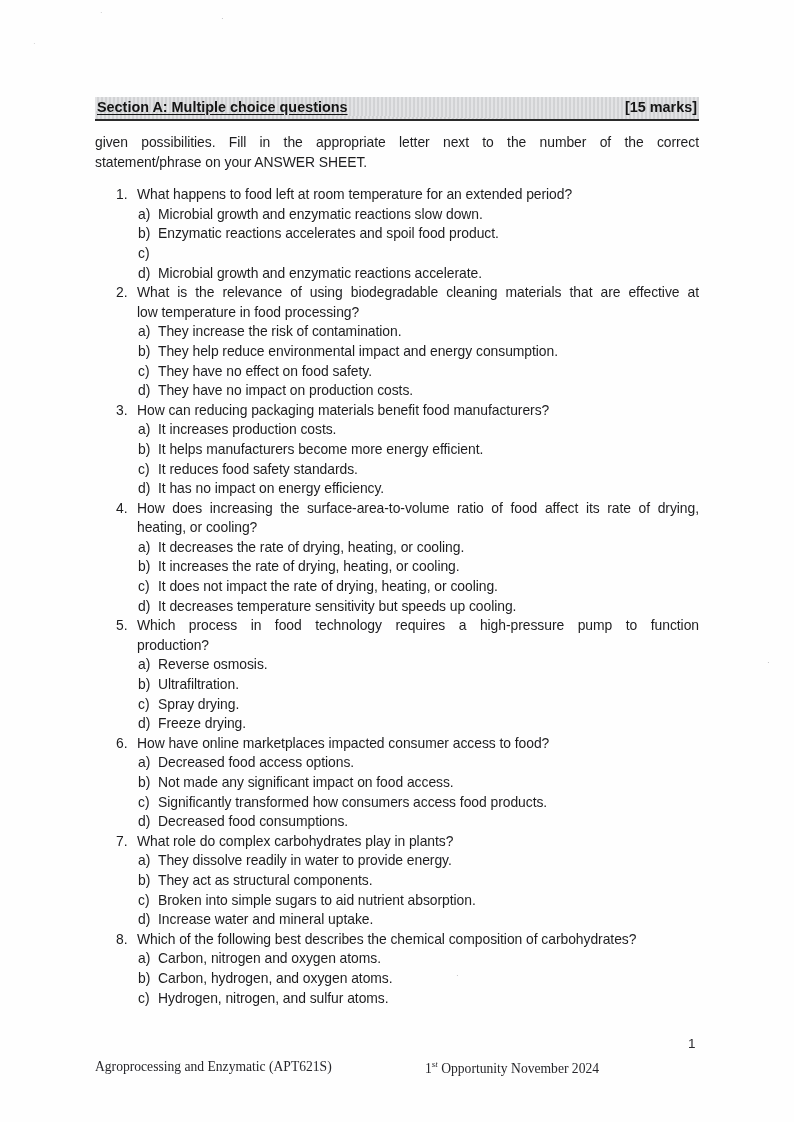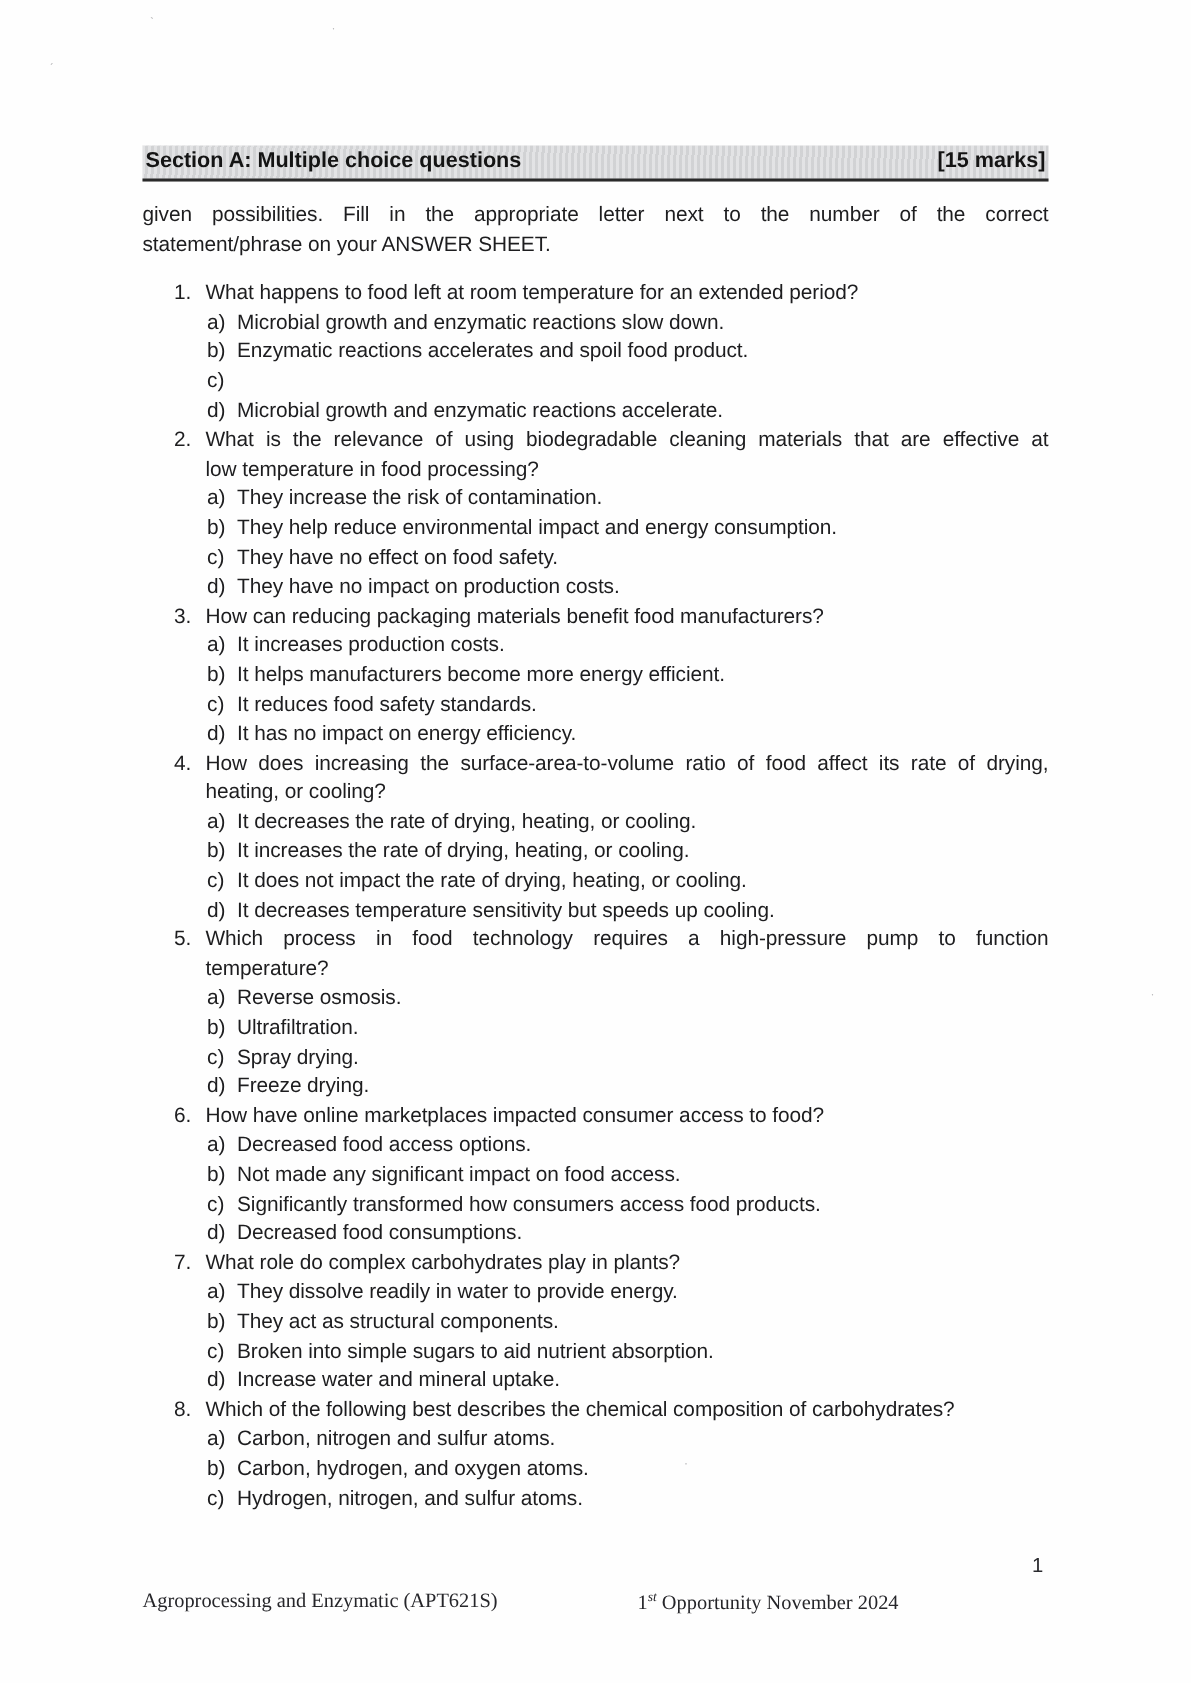"Section A: Multiple choice questions" .section-title { text-decoration: none -> underline }
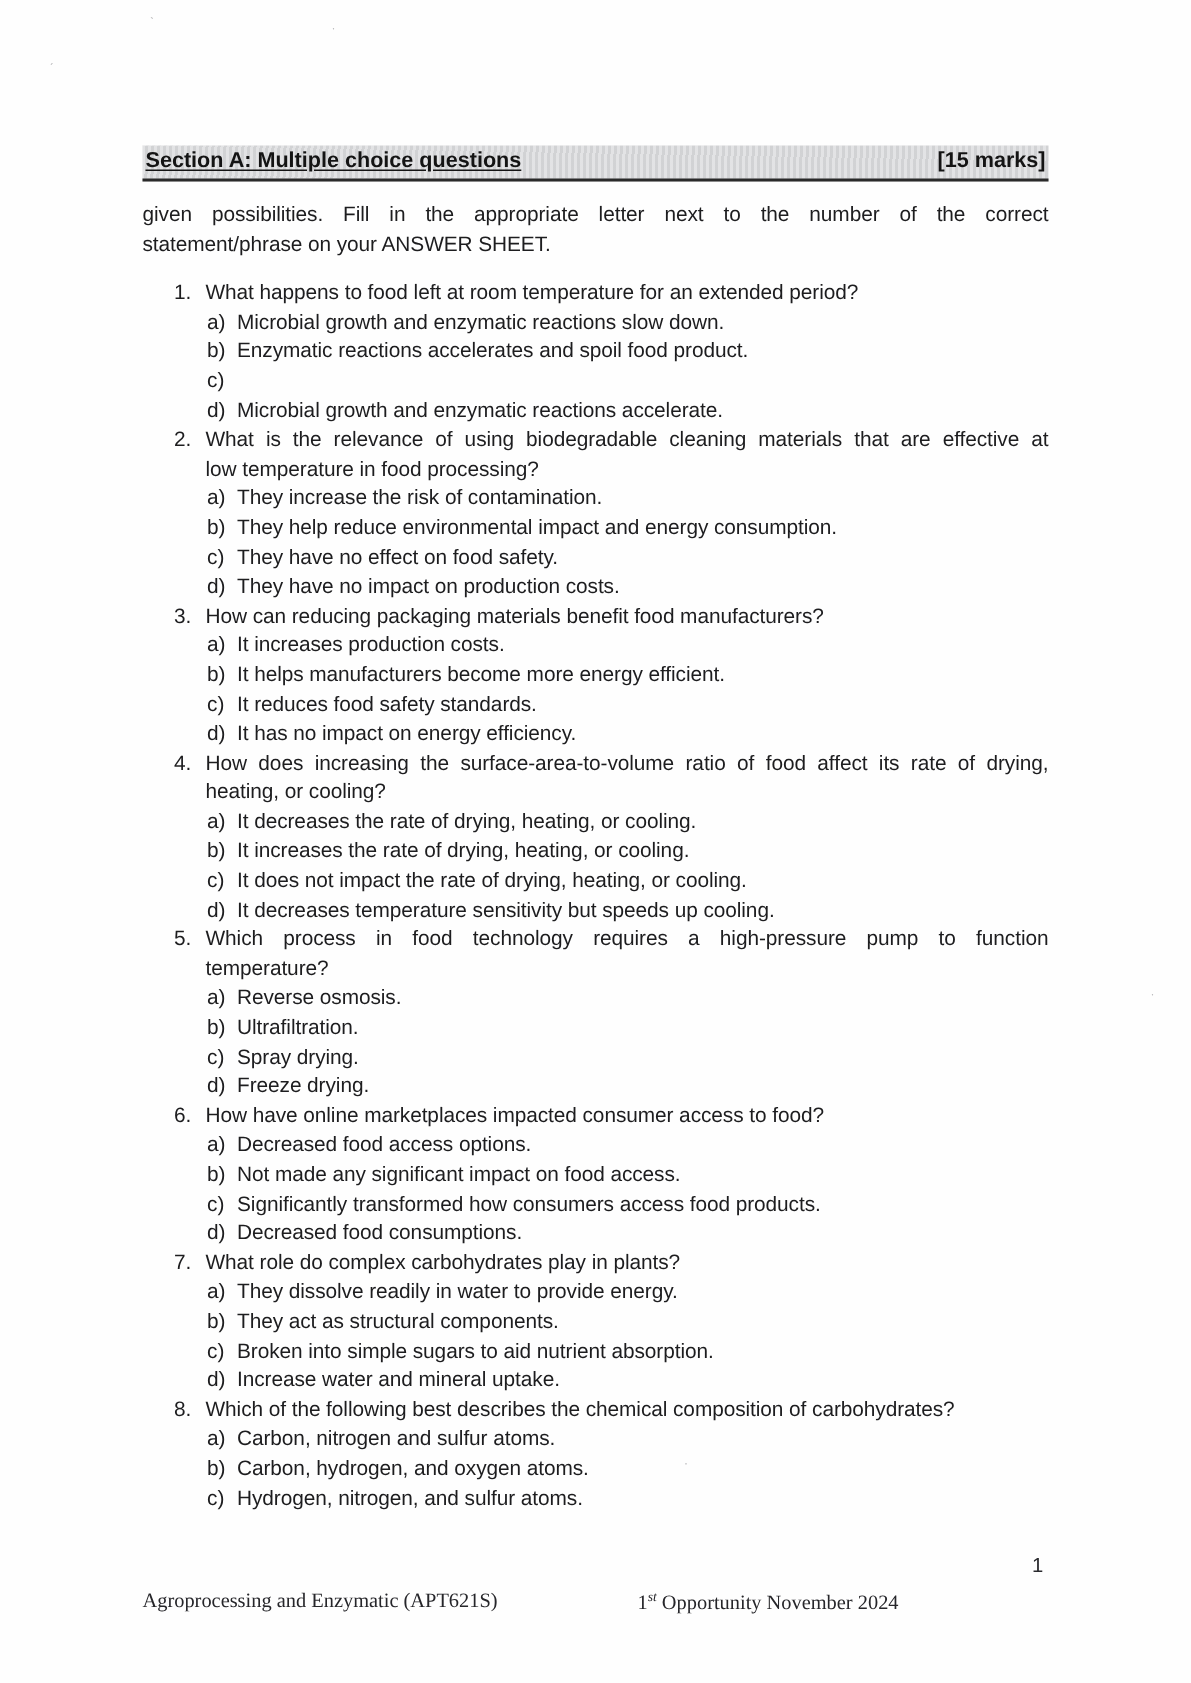"temperature?" div.line-plain { text: temperature -> production }
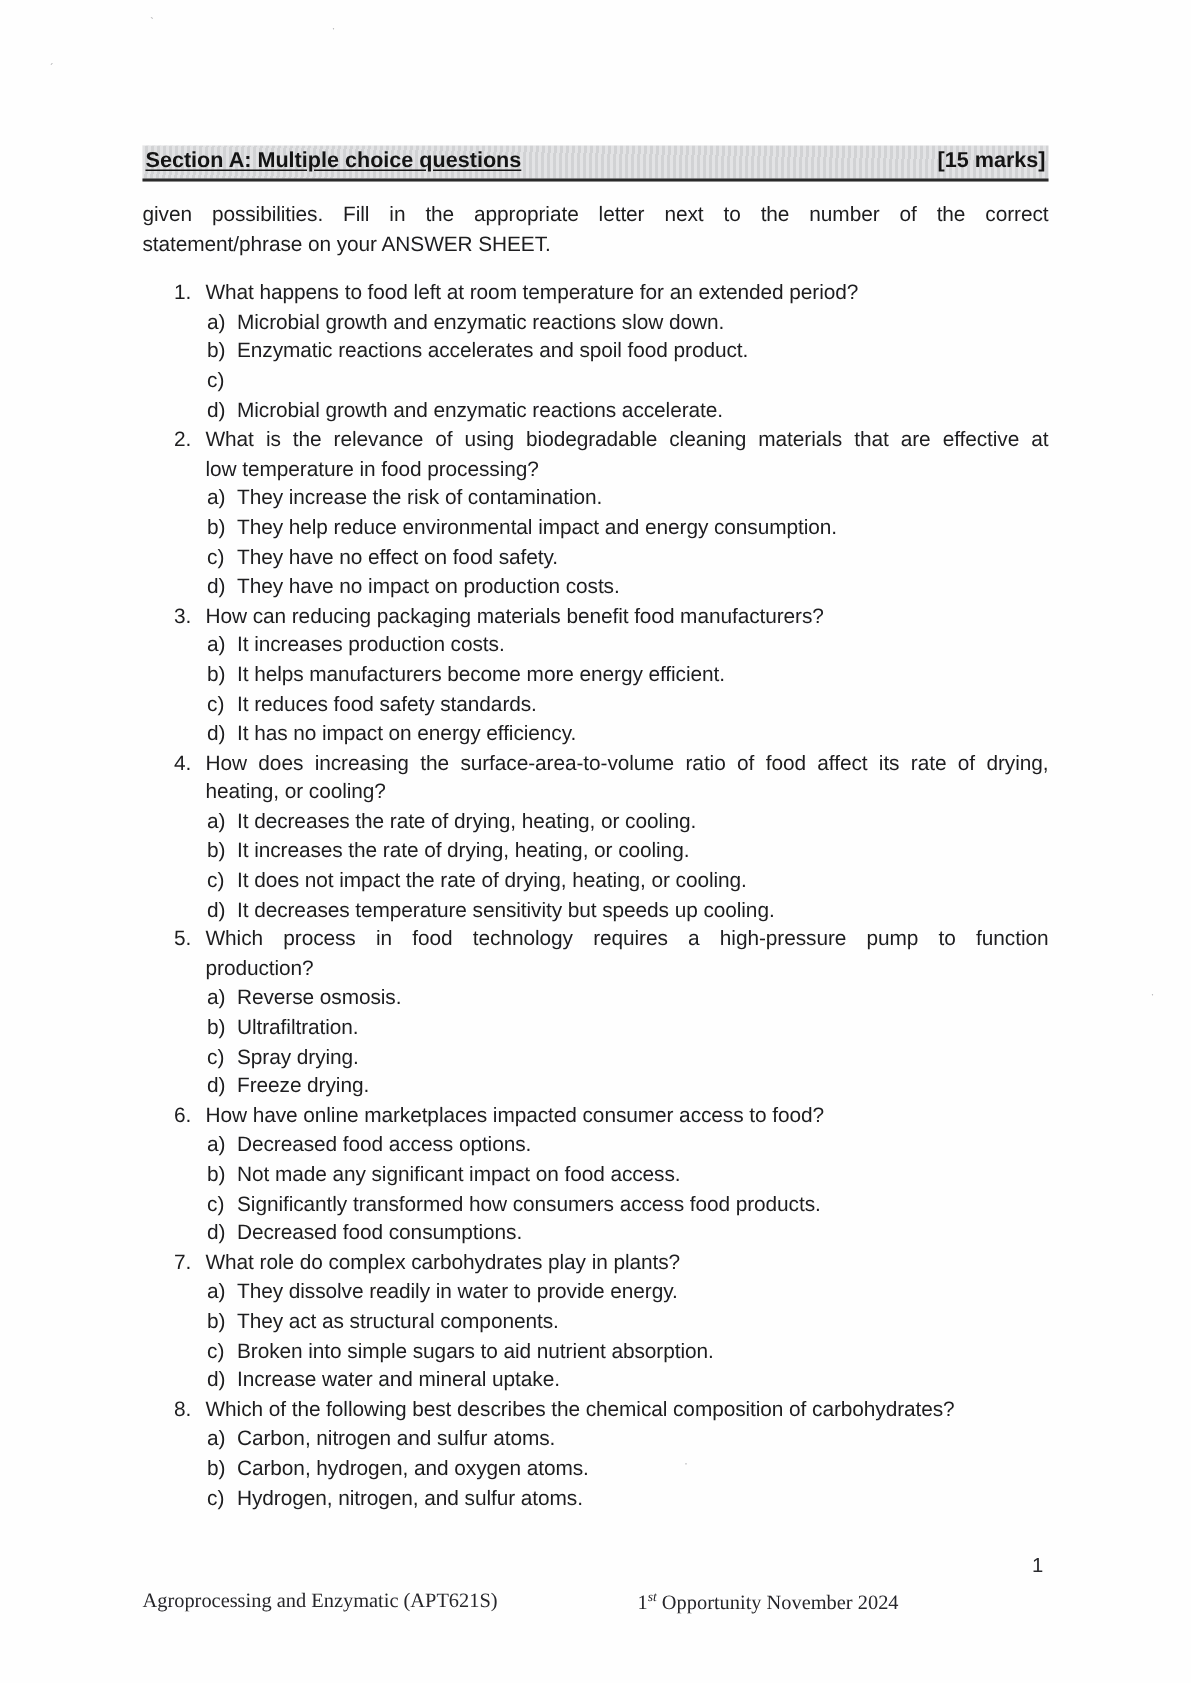"Carbon, nitrogen and sulfur atoms." span.o-text { text: sulfur -> oxygen }
